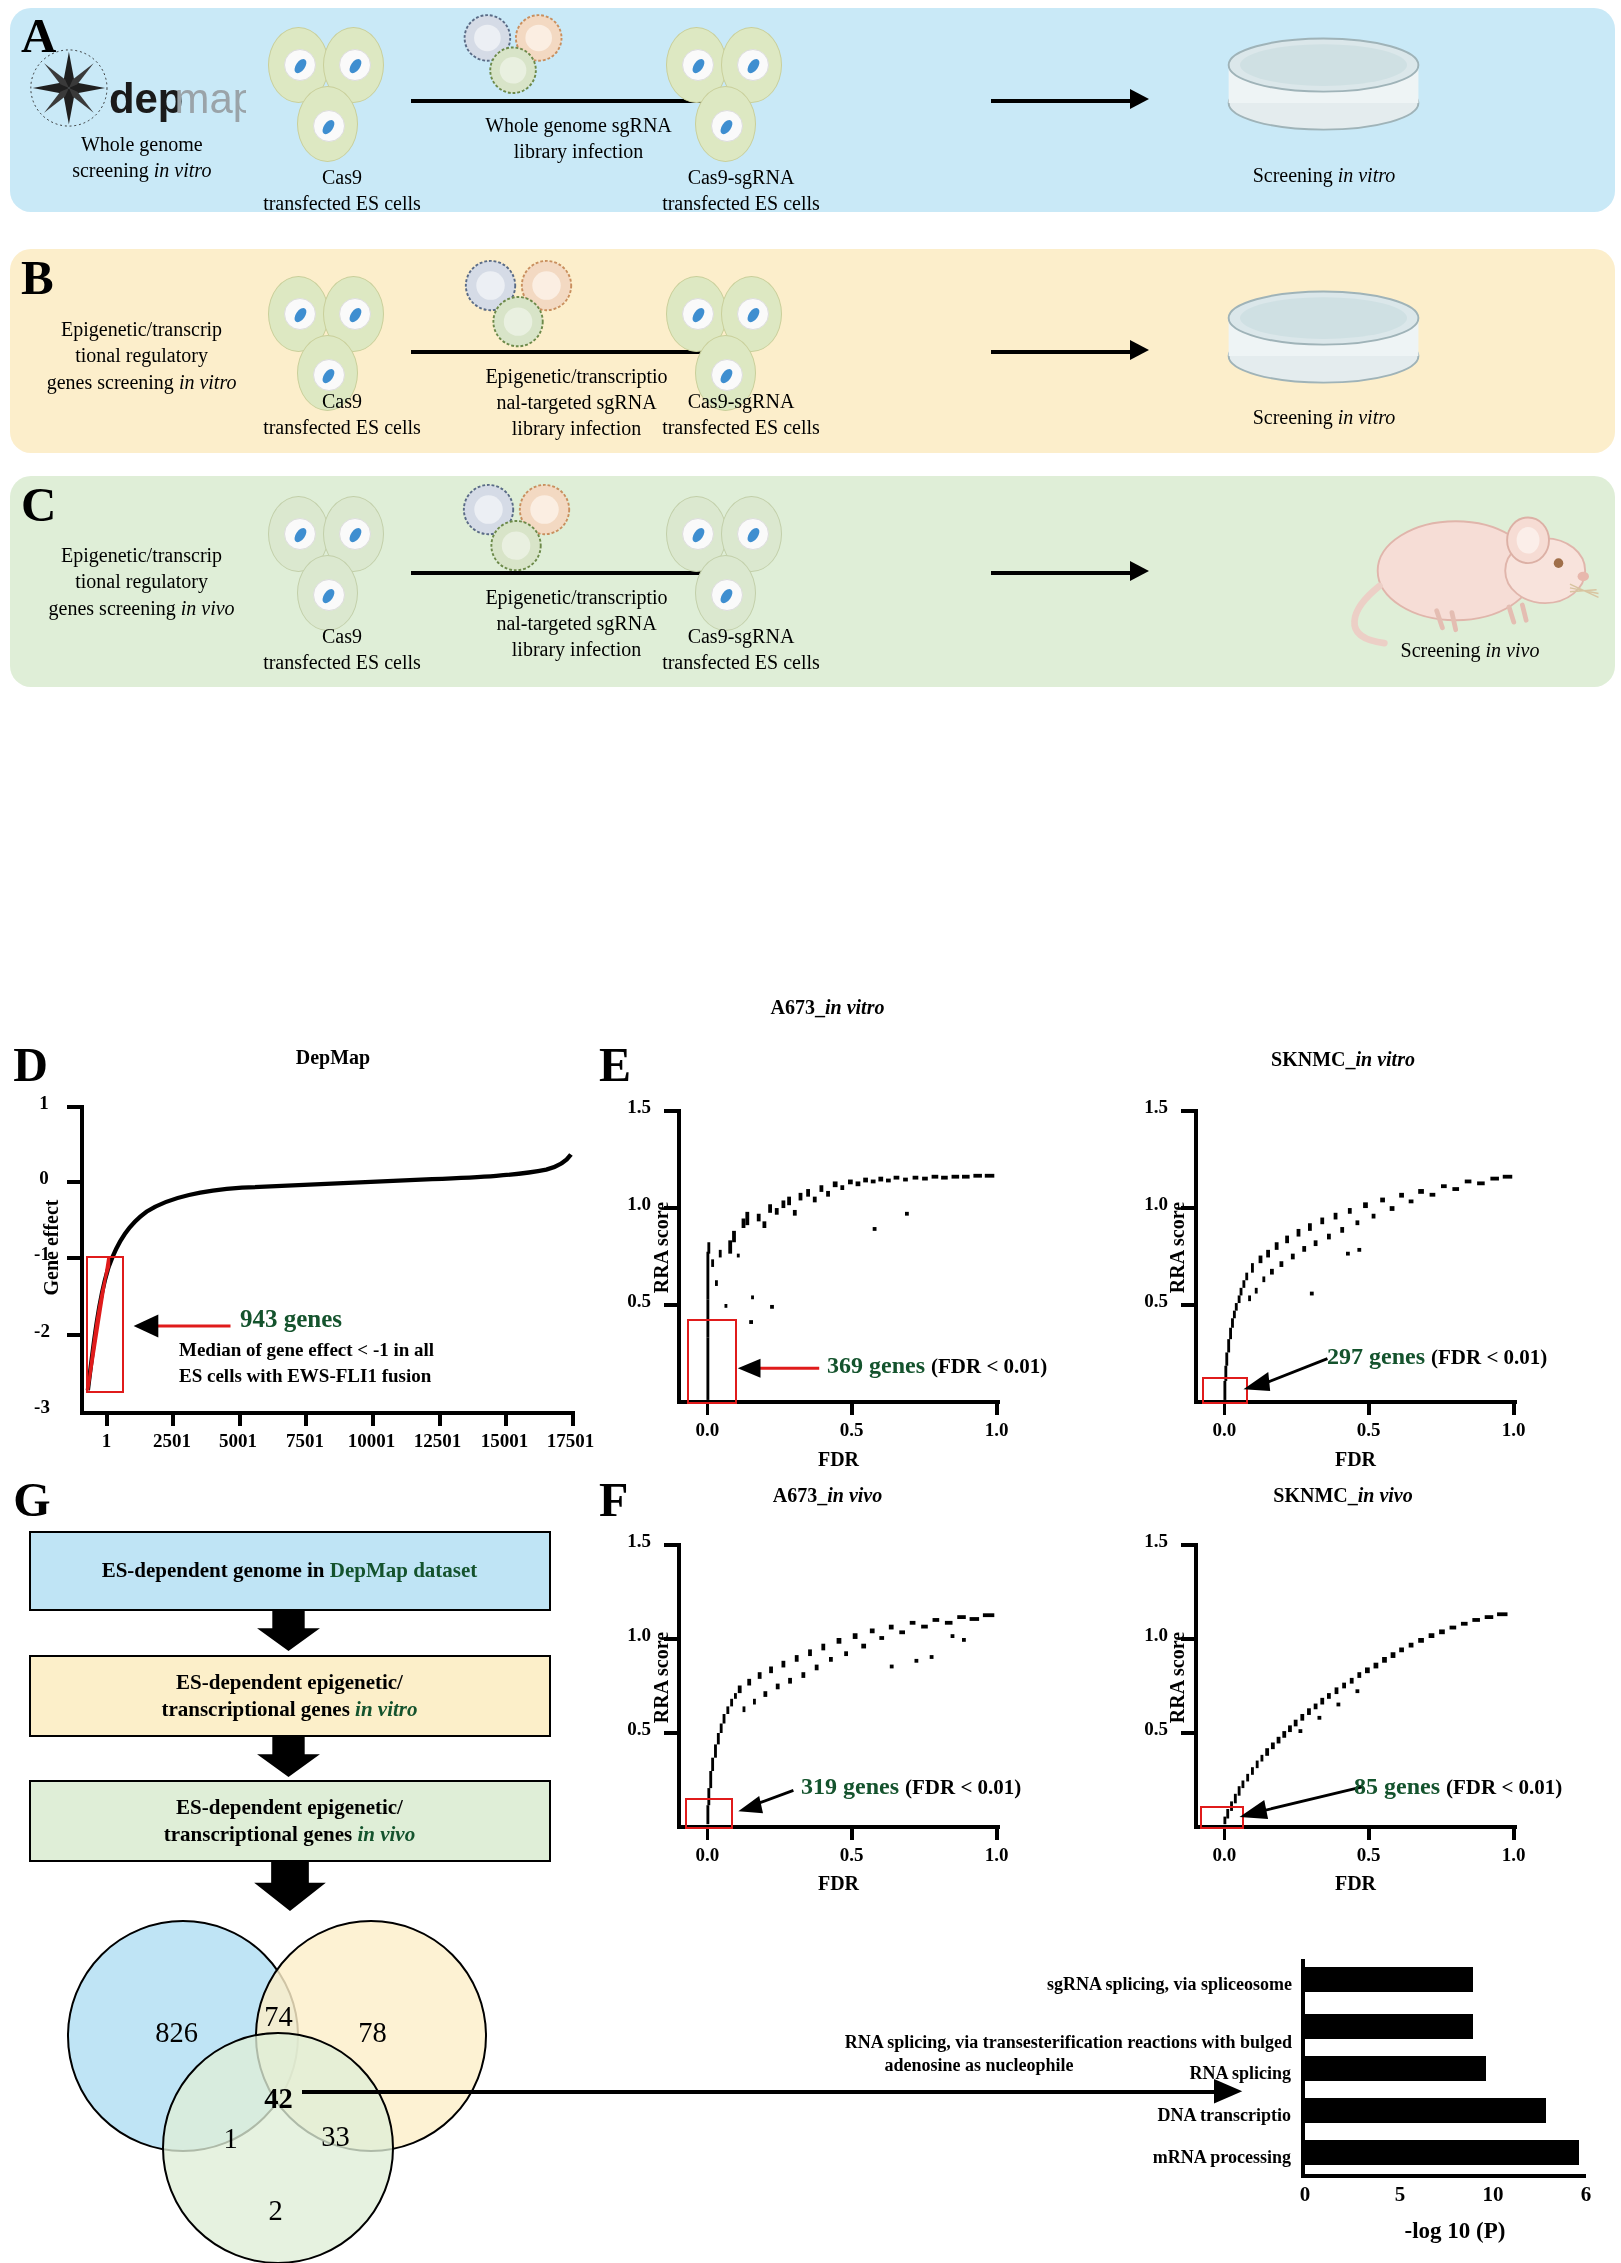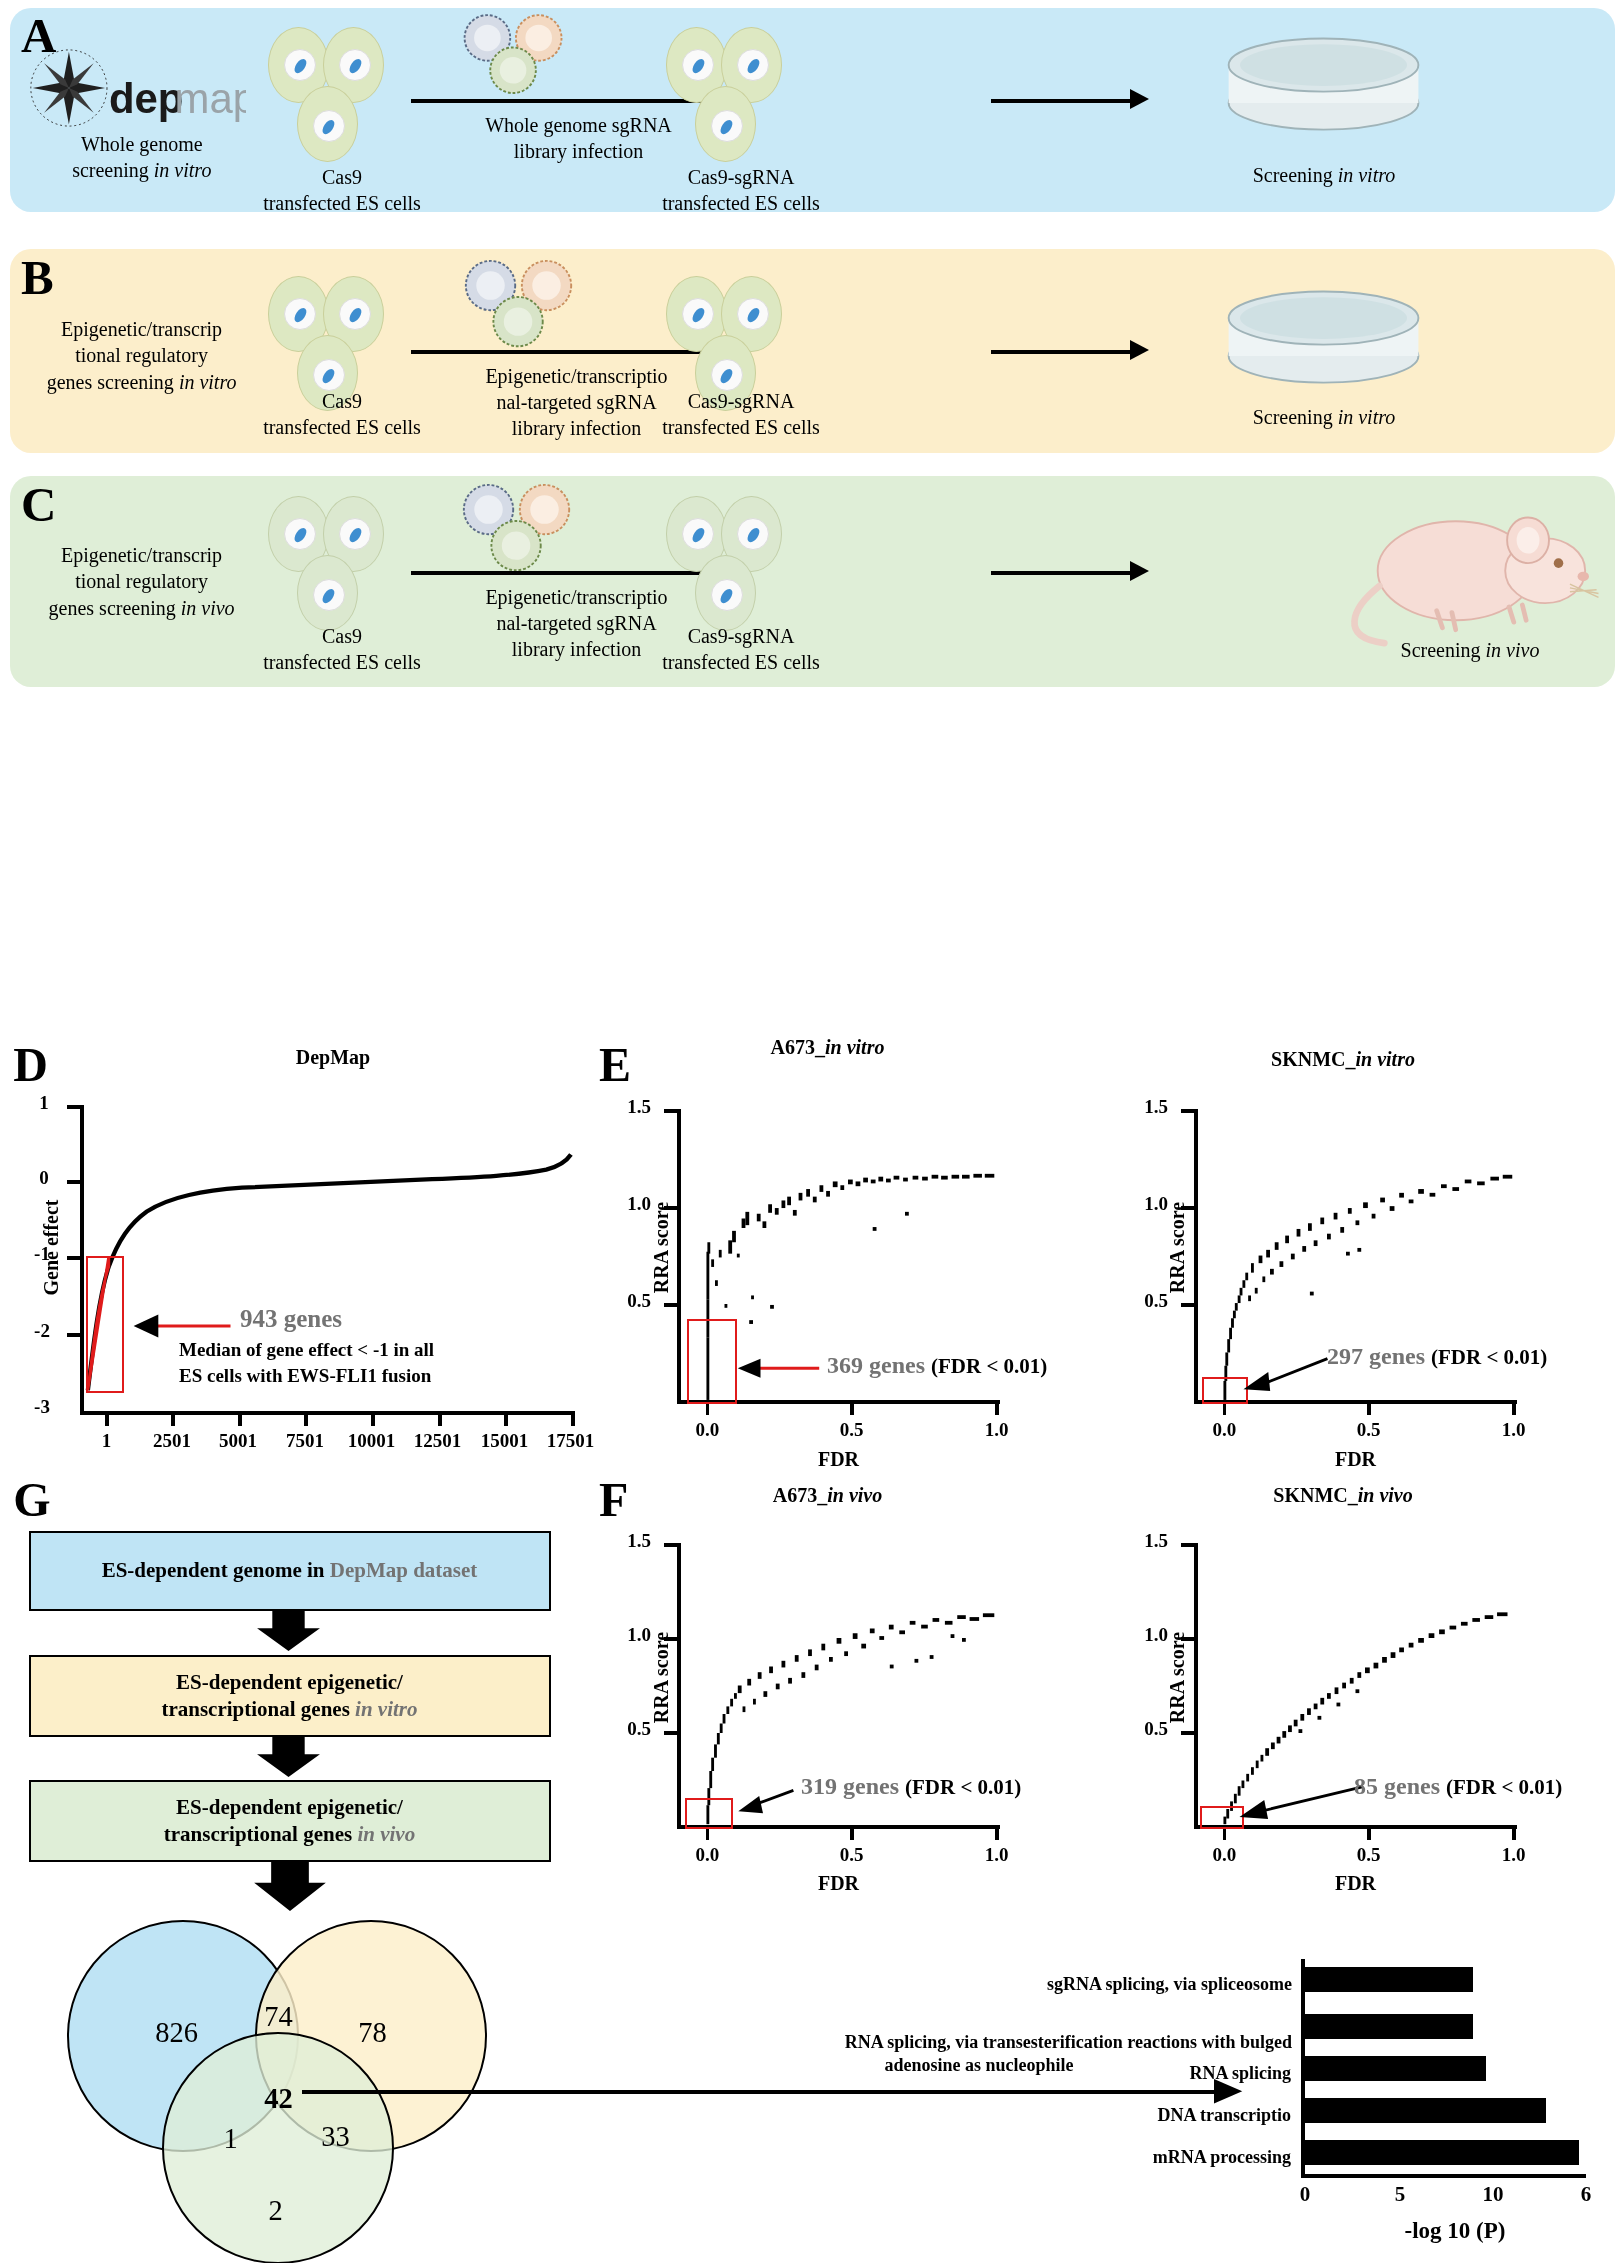"A673_in vitro" div.ttl { top: 1036px -> 996px }
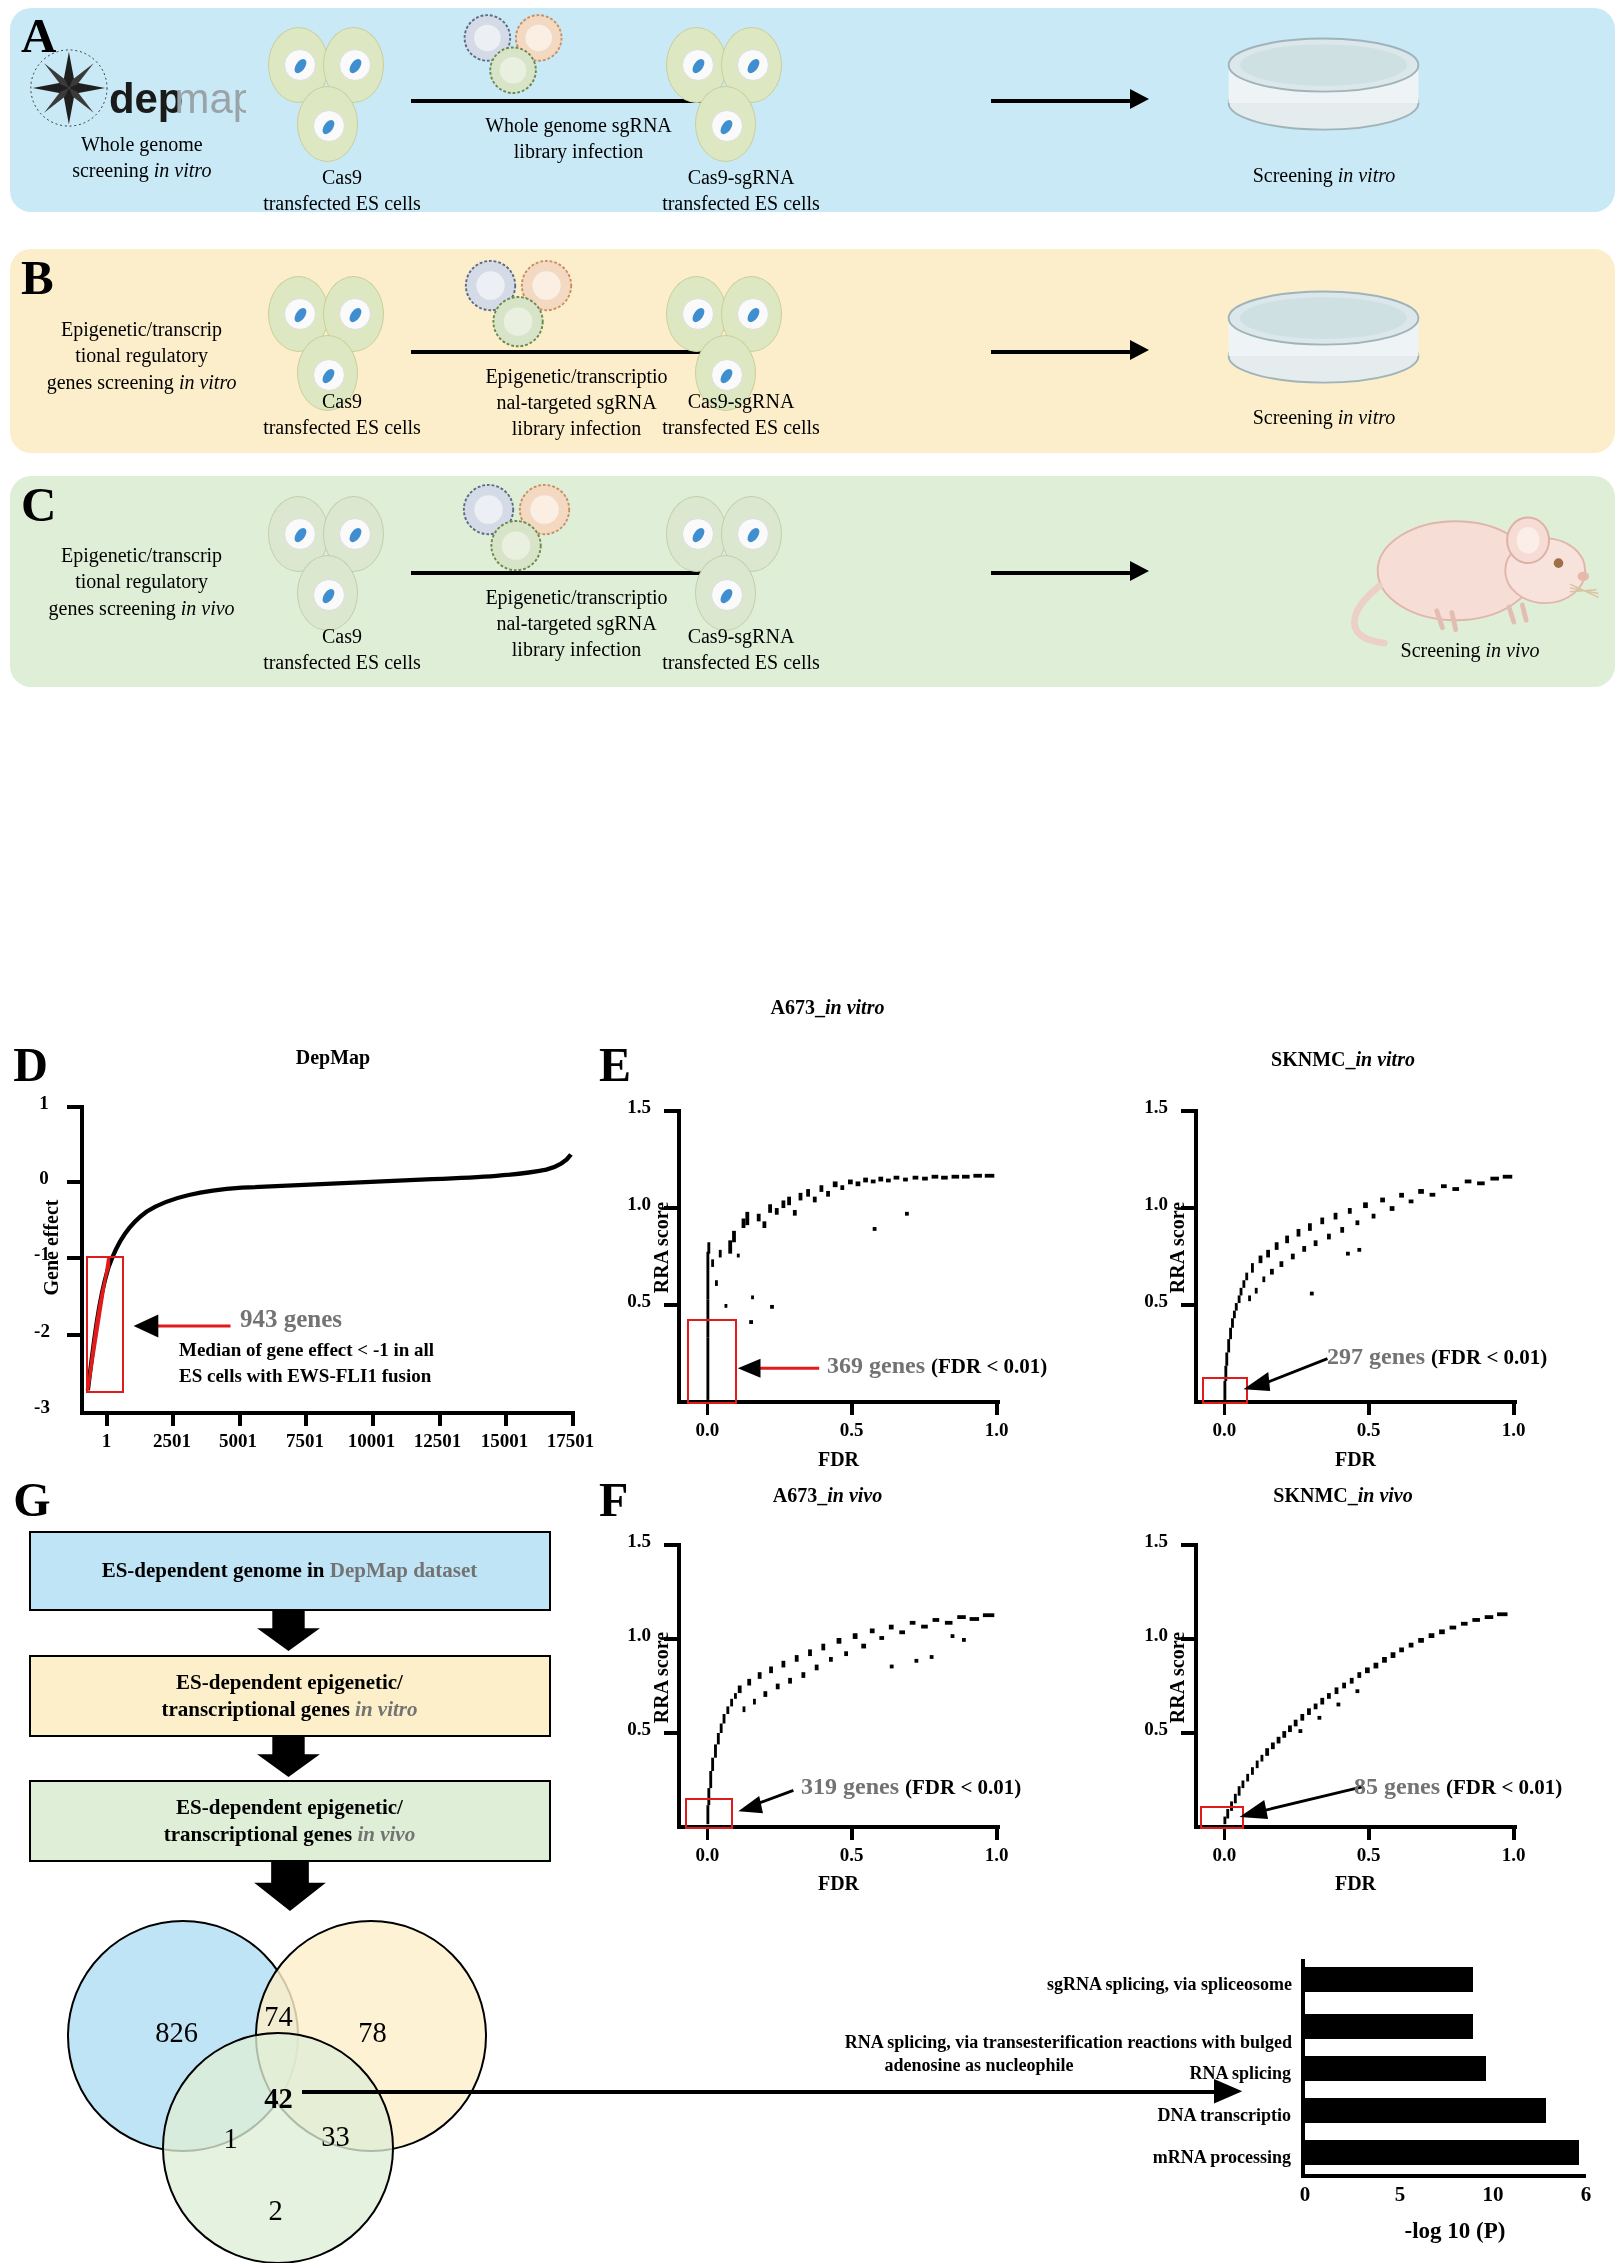"943 genes" .redtxt { color: #737373 -> #14532d }
